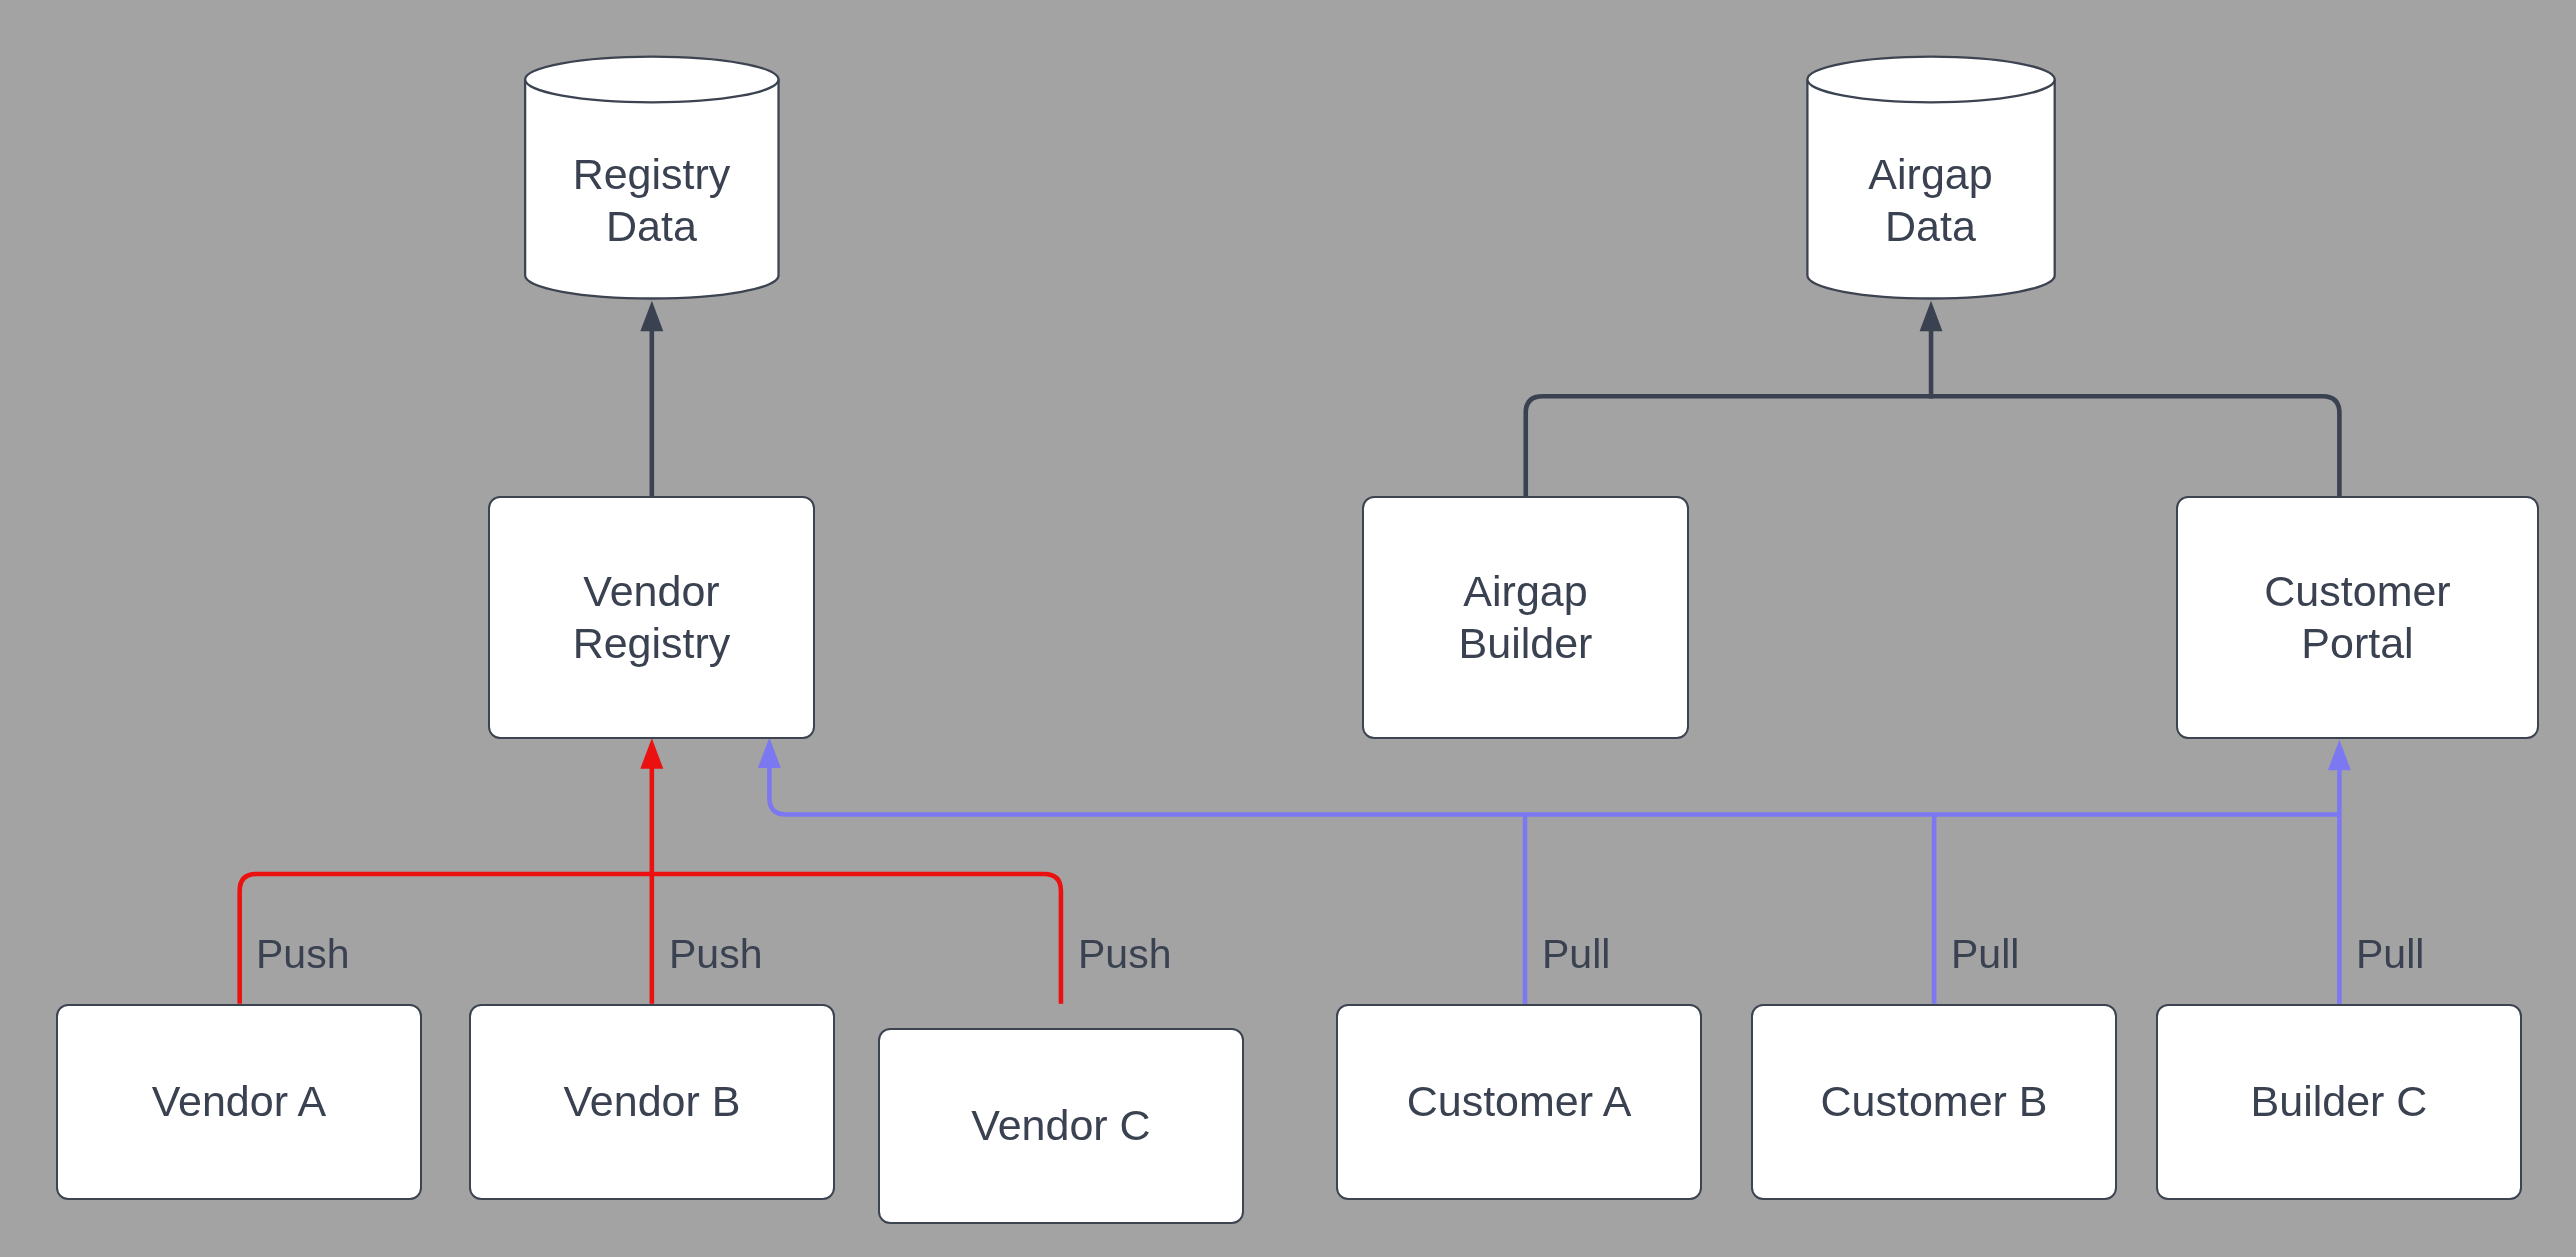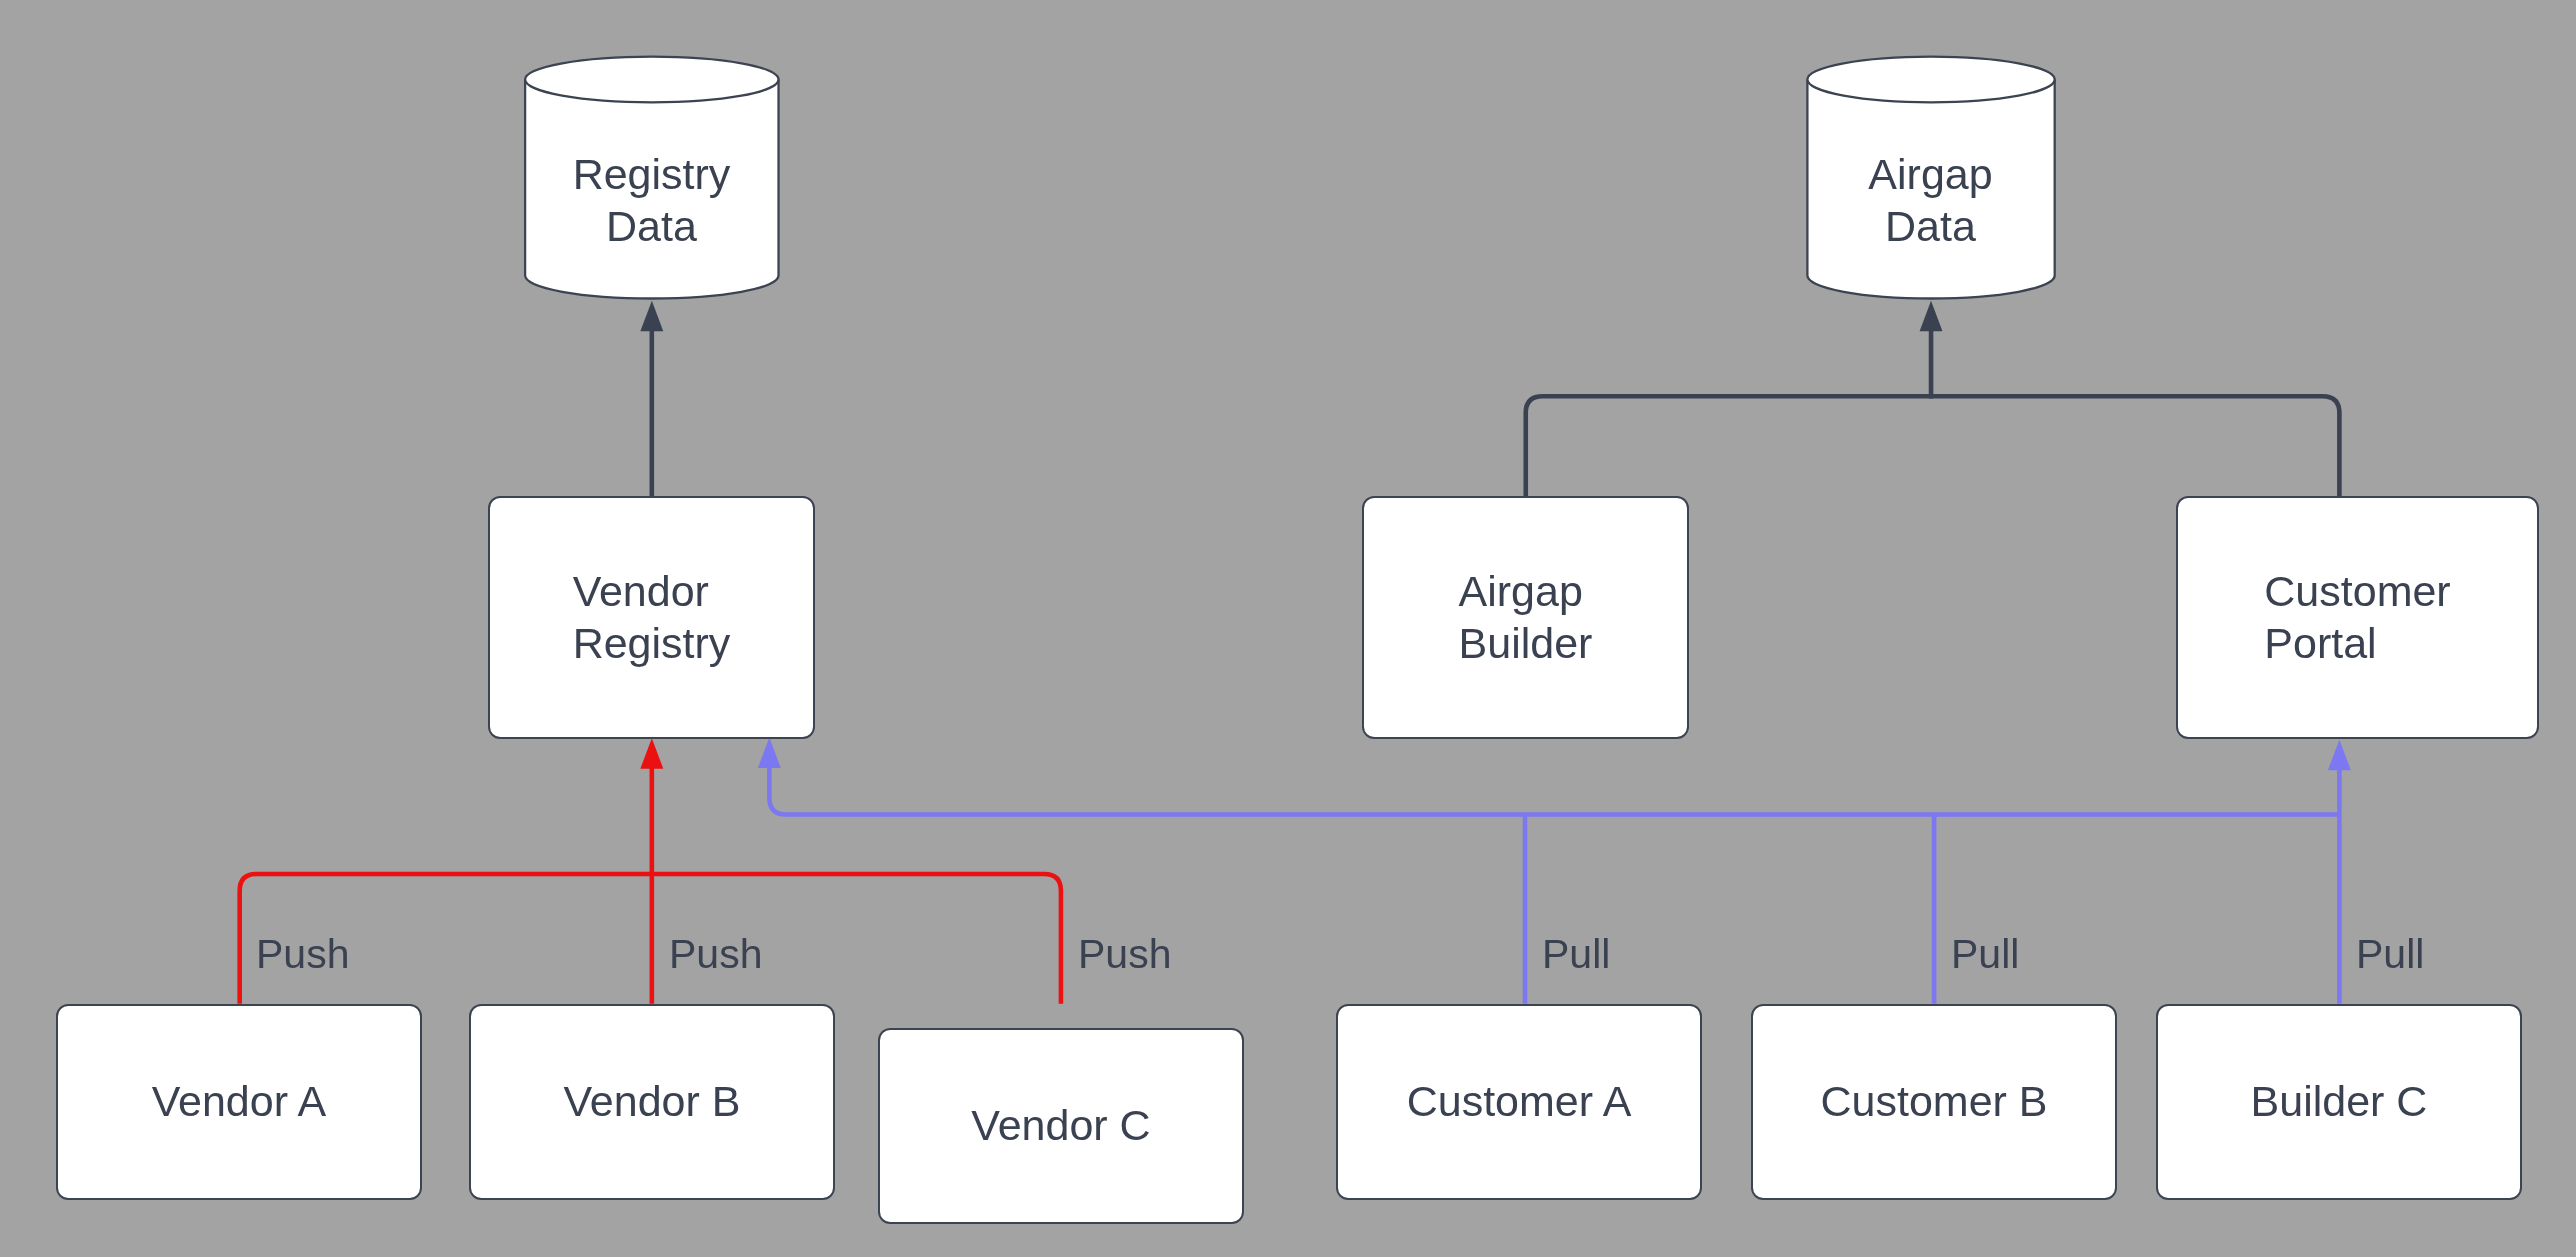"Vendor" .node { text-align: left -> center }
